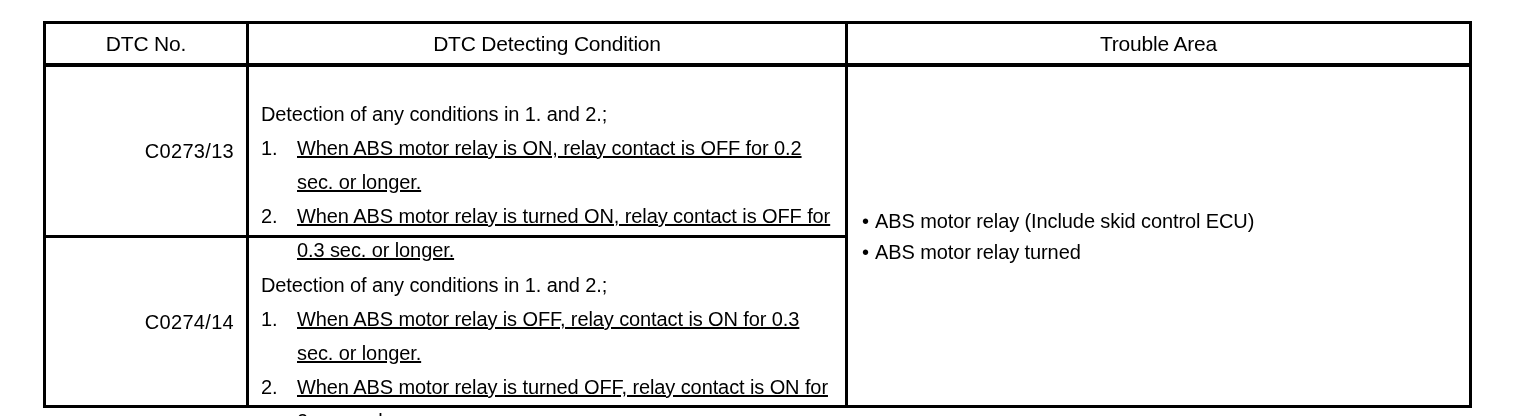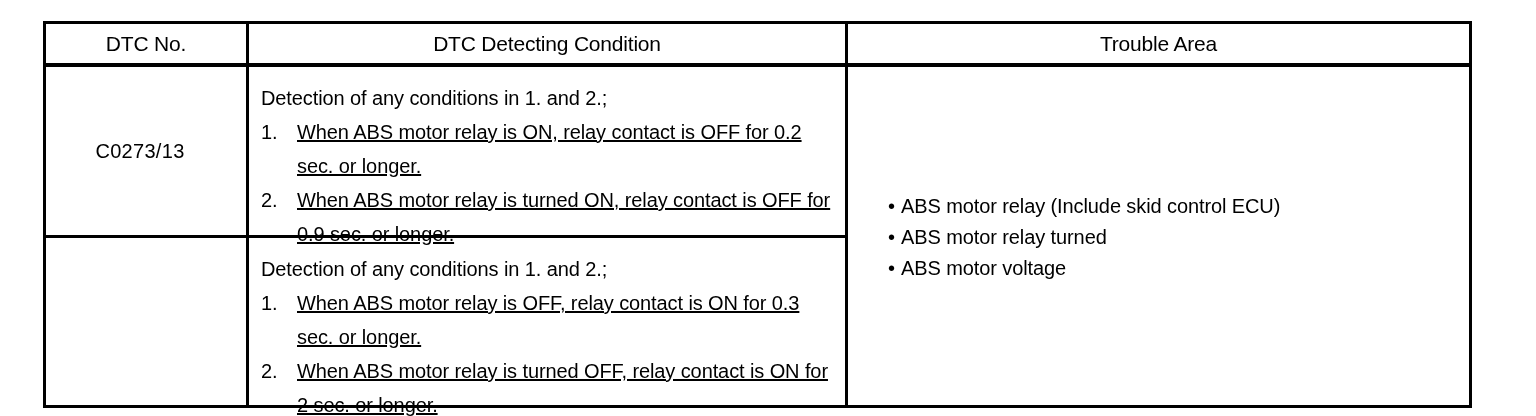"Detection of any conditions in" .cell-cond { padding: 14px 8px 0 12px -> 30px 8px 0 12px }
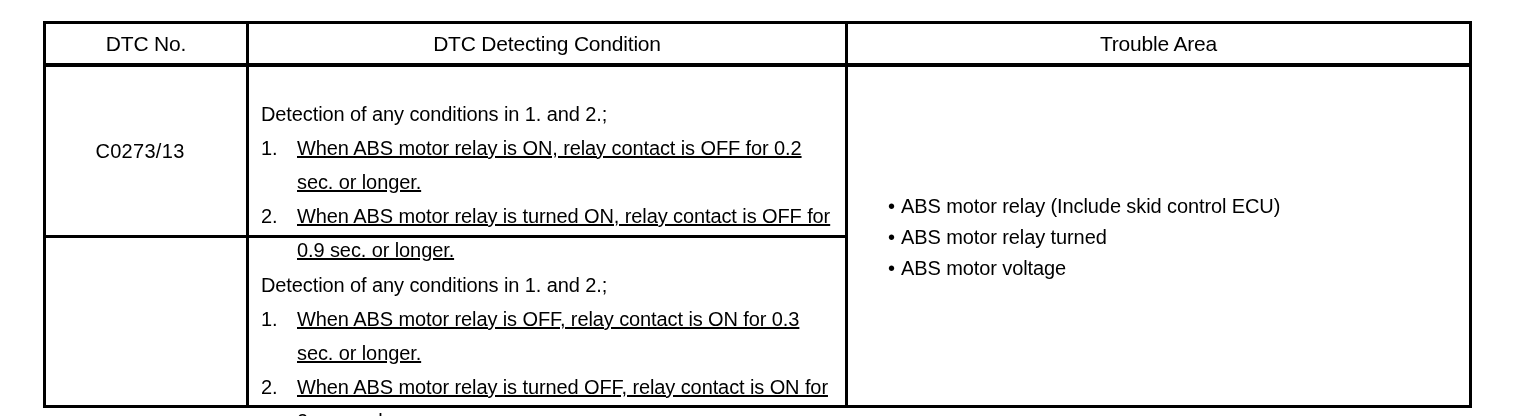"C0273/13" .cell-dtcno { justify-content: center -> flex-end }
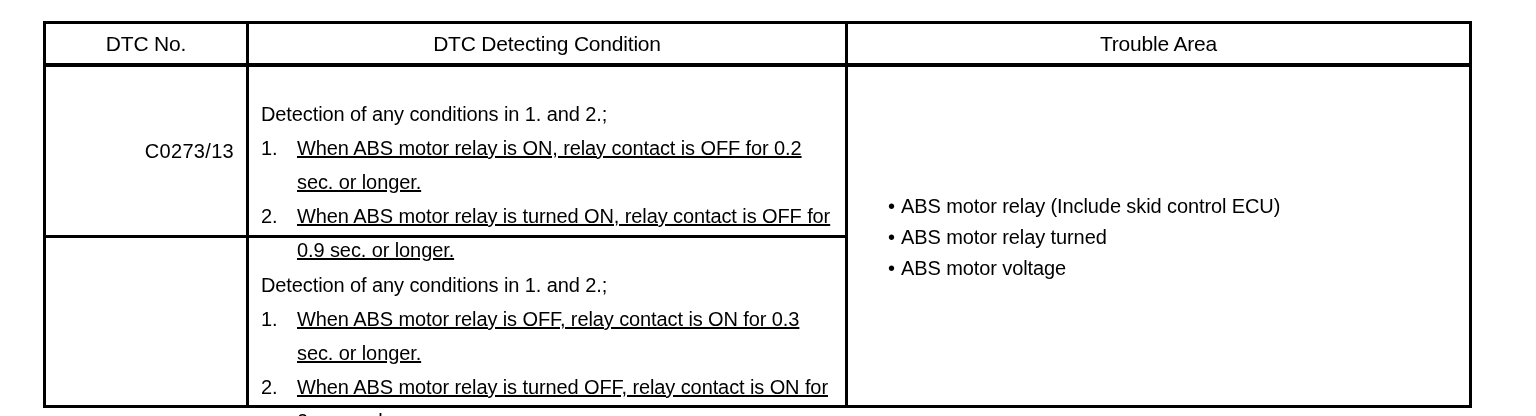"When ABS motor relay is turned ON," span.cond-text { text: 0.9 -> 0.3 }
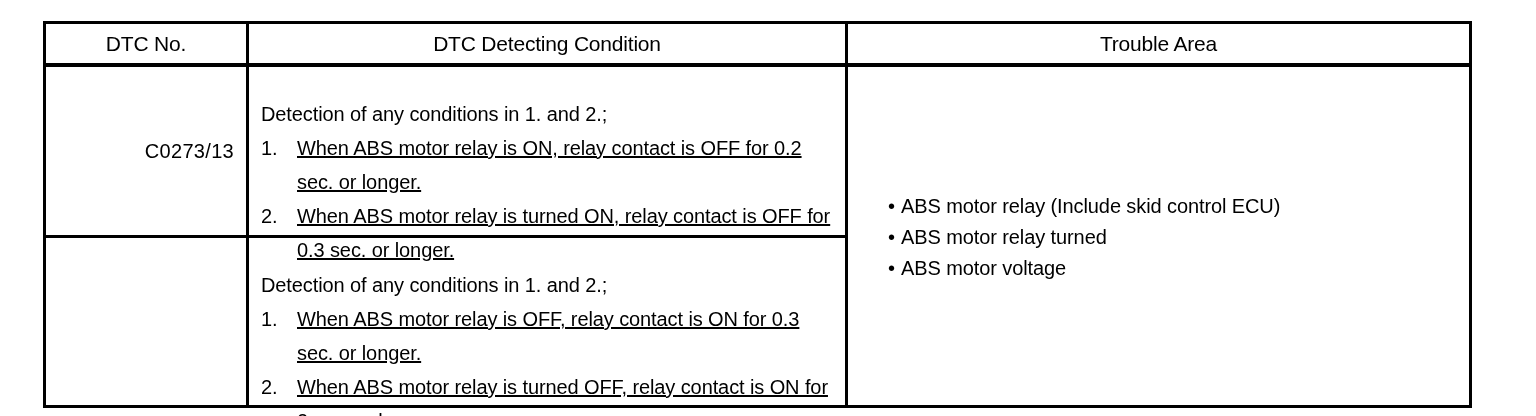"• ABS motor relay (Include" .cell-trouble { left: 828px -> 802px }
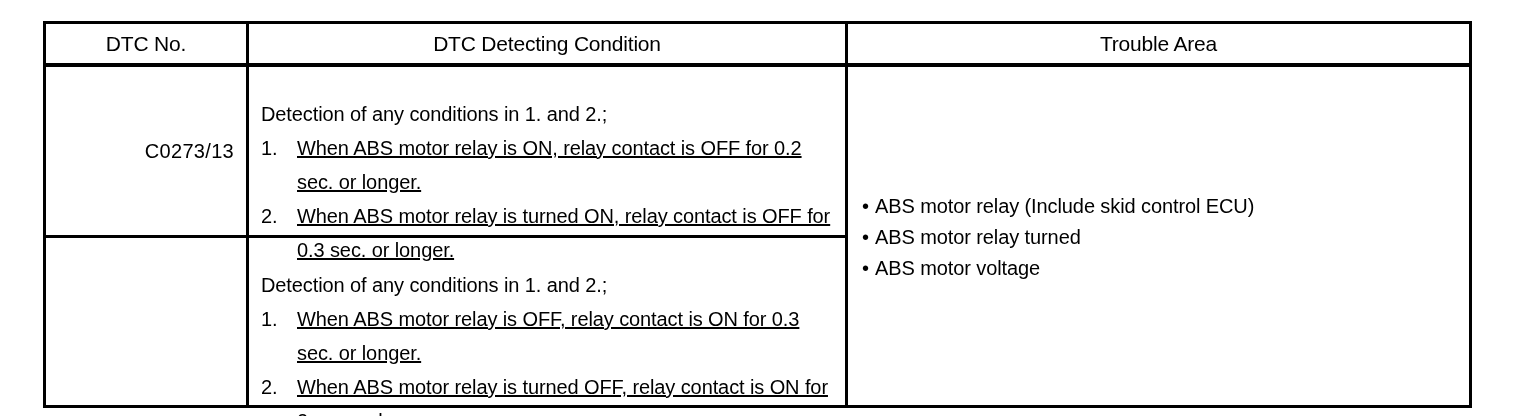"• ABS motor voltage" div.trouble-line { html: <div> <span>•</span><span>ABS motor voltage</span> </div> -> none }
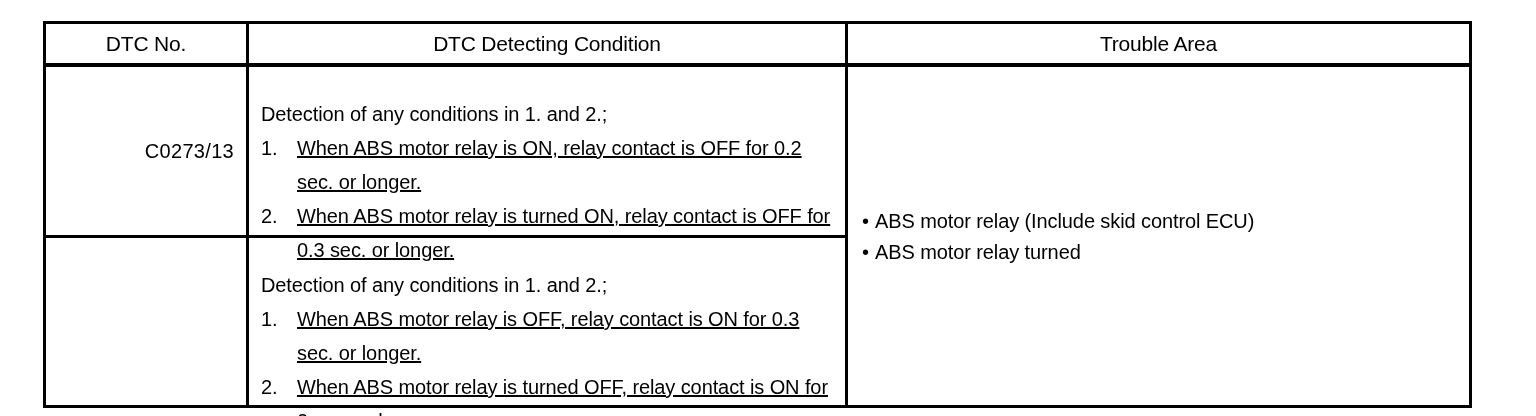"C0274/14" div.cell { html: none -> <div> <span>C0274/14</span> </div> }
